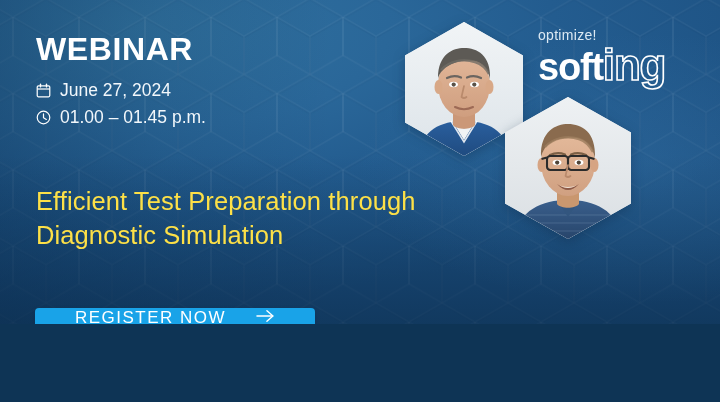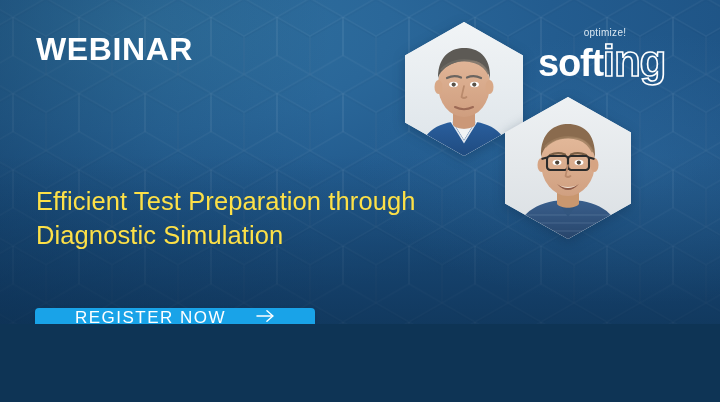"optimize!" .logo-tagline { font-size: 10px -> 14px; text-align: center -> left }
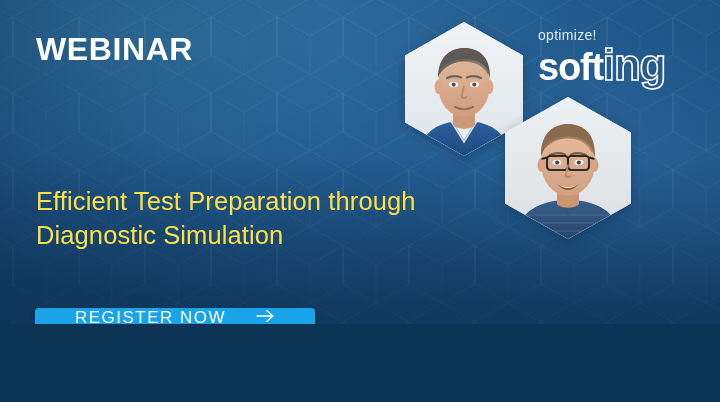"June 27, 2024" div.meta { html: none -> <div> <div> <span> <svg> <rect></rect> <line></line> <line></line> <line></line> </svg> </span> <span>June 27, 2024</span> </div> <div> <span> <svg> <circle></circle> <polyline></polyline> </svg> </span> <span>01.00 – 01.45 p.m.</span> </div> </div> }
